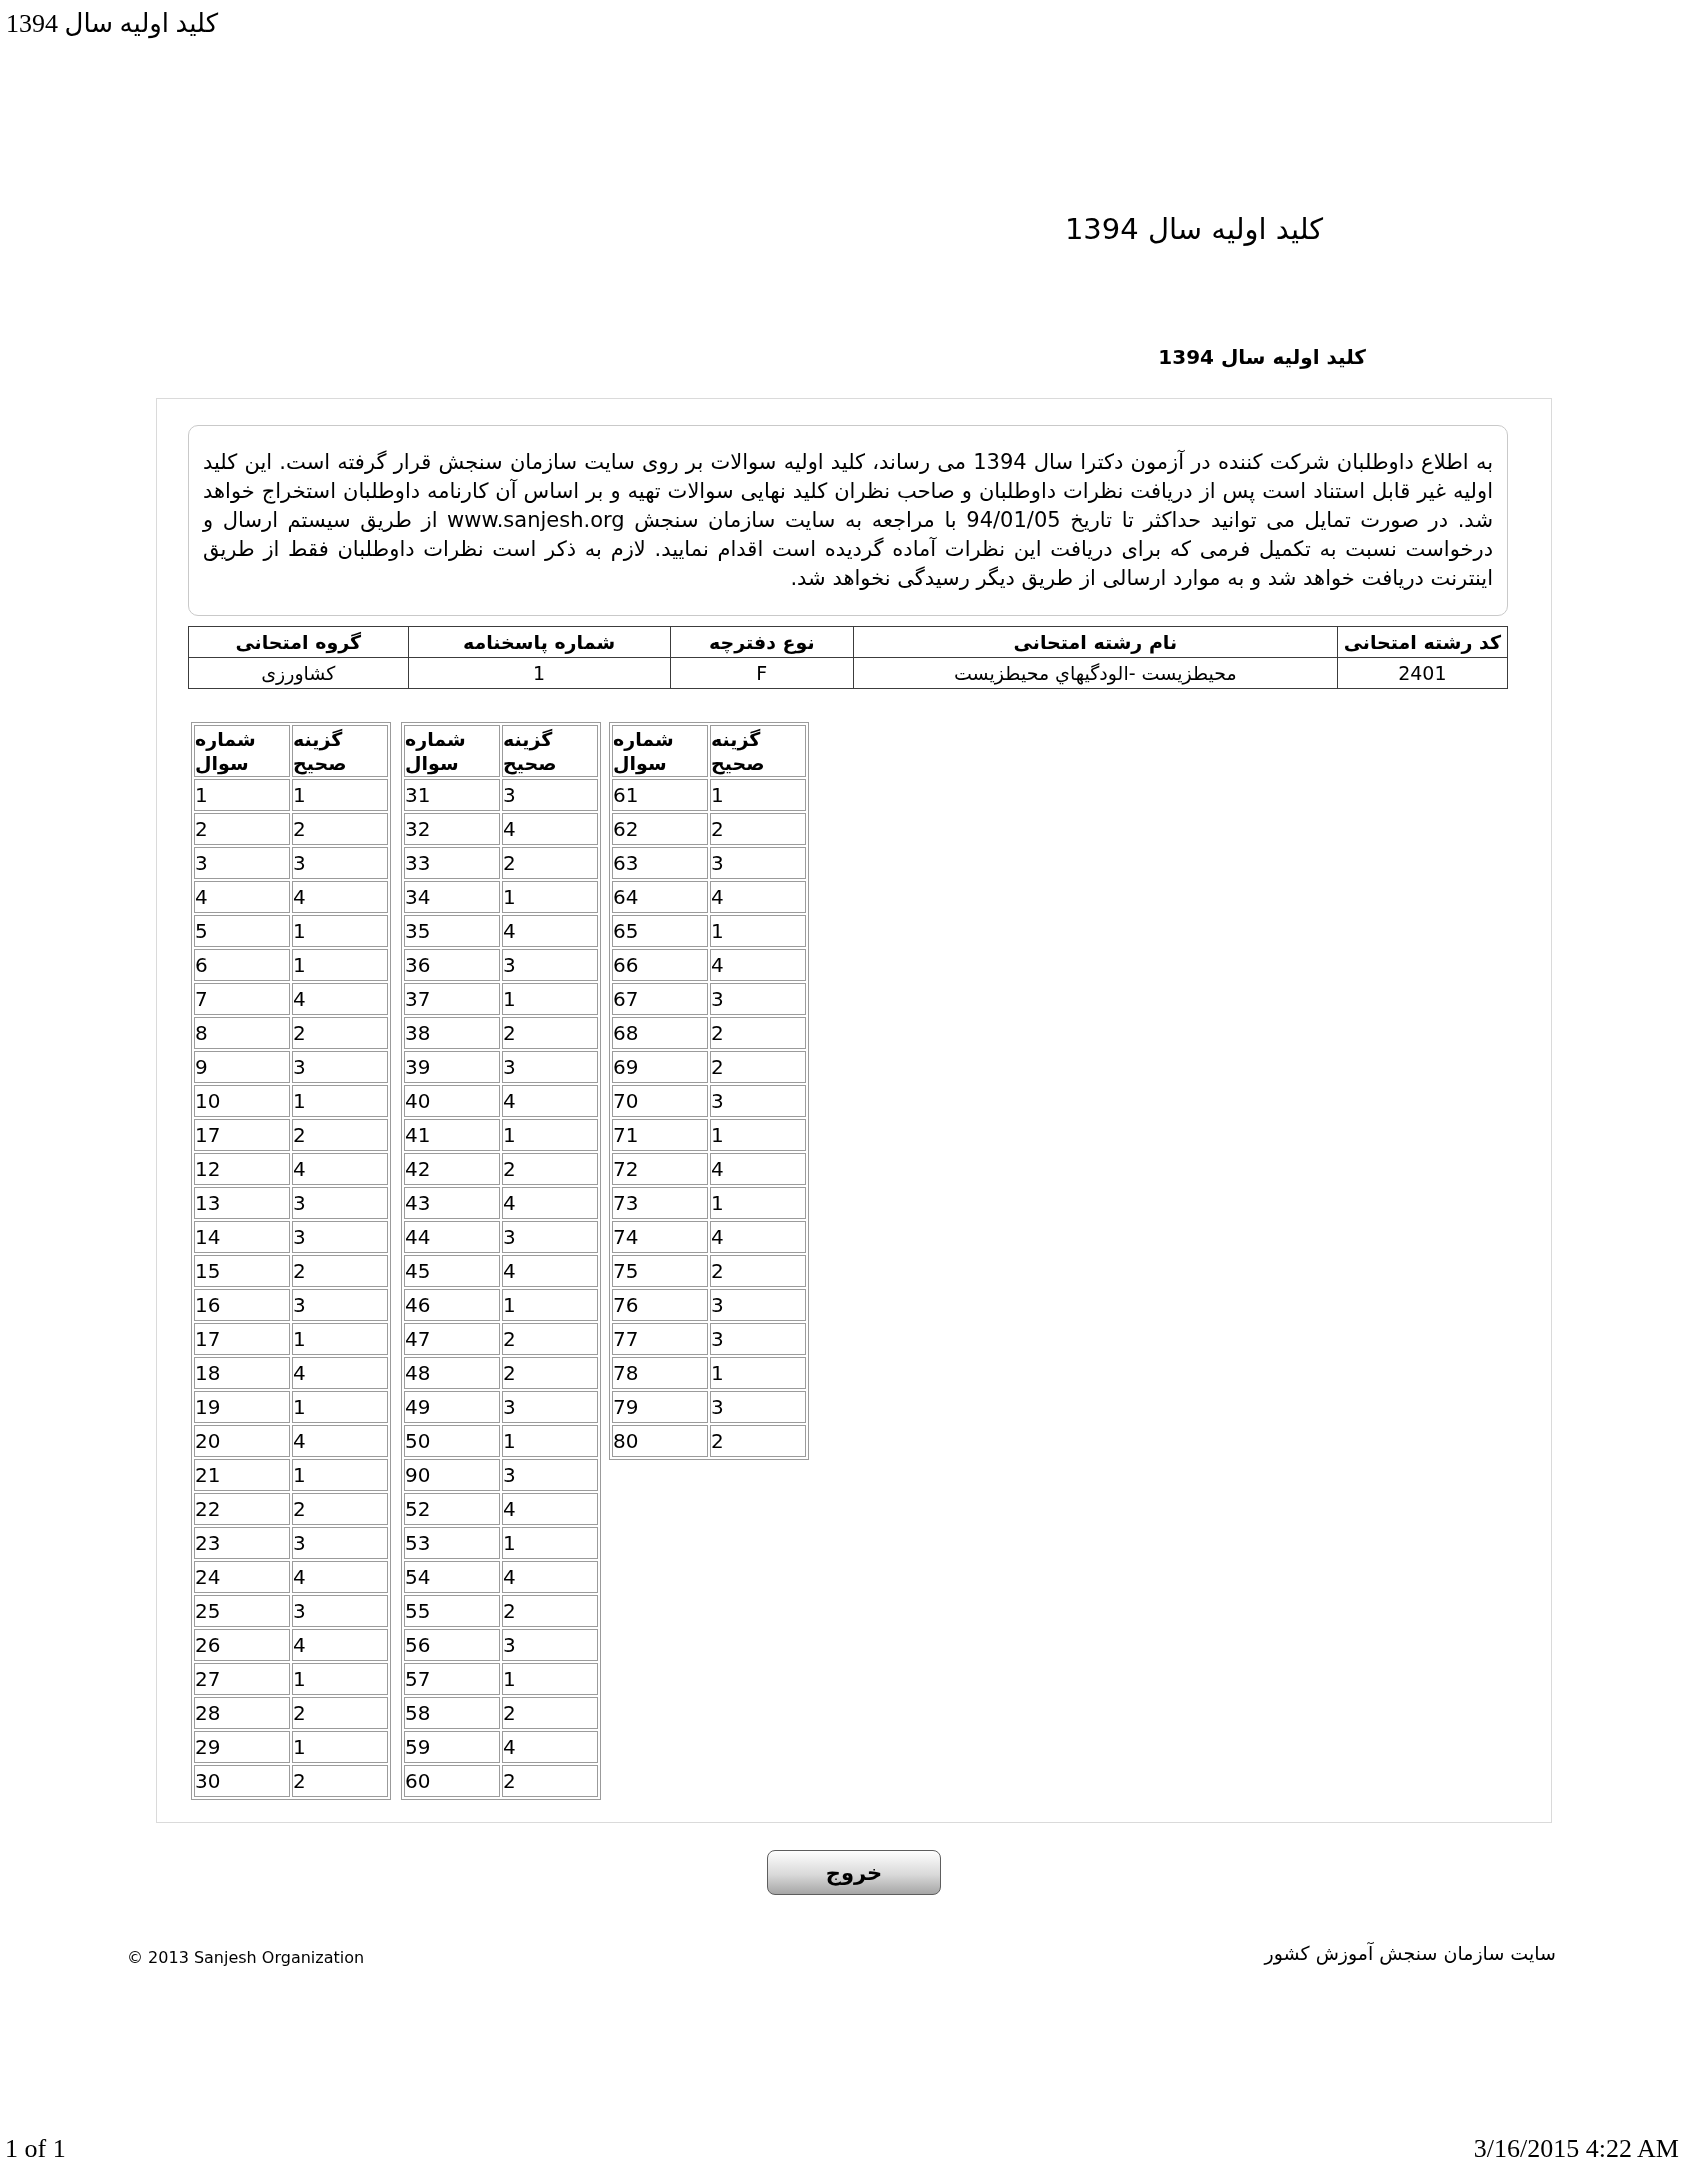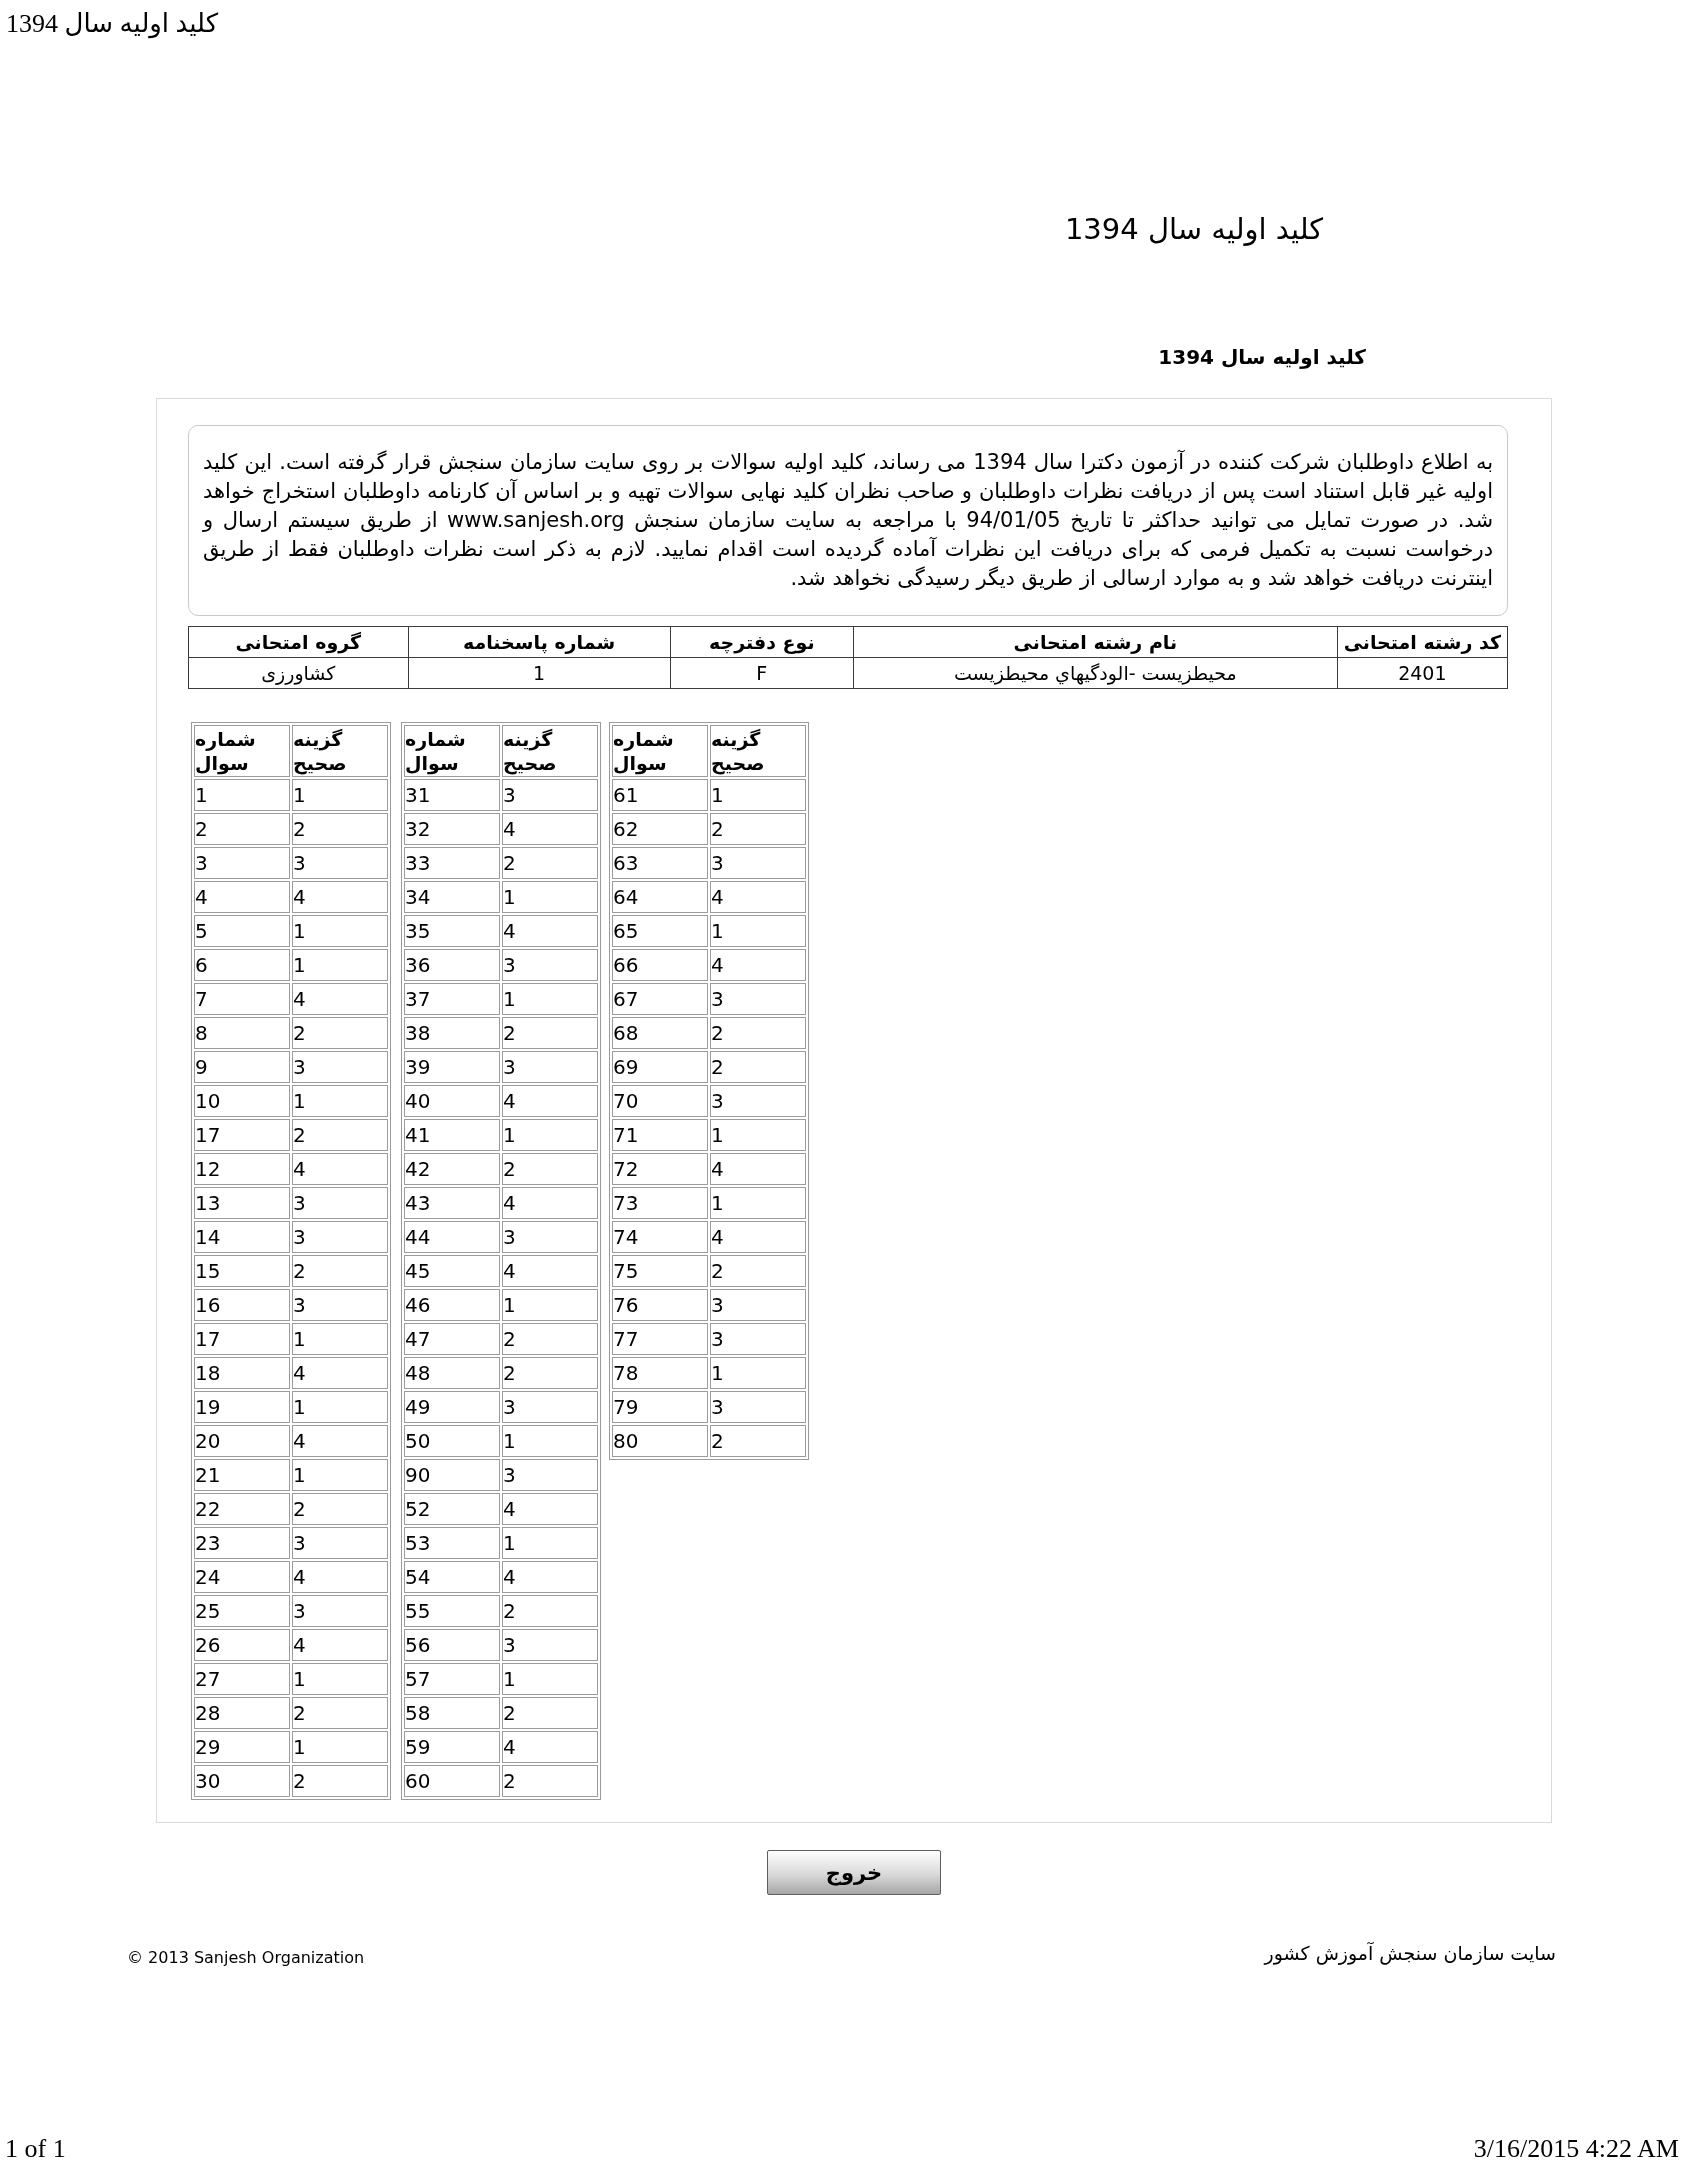"خروج" #exit-button { border-radius: 2px -> 8px }
